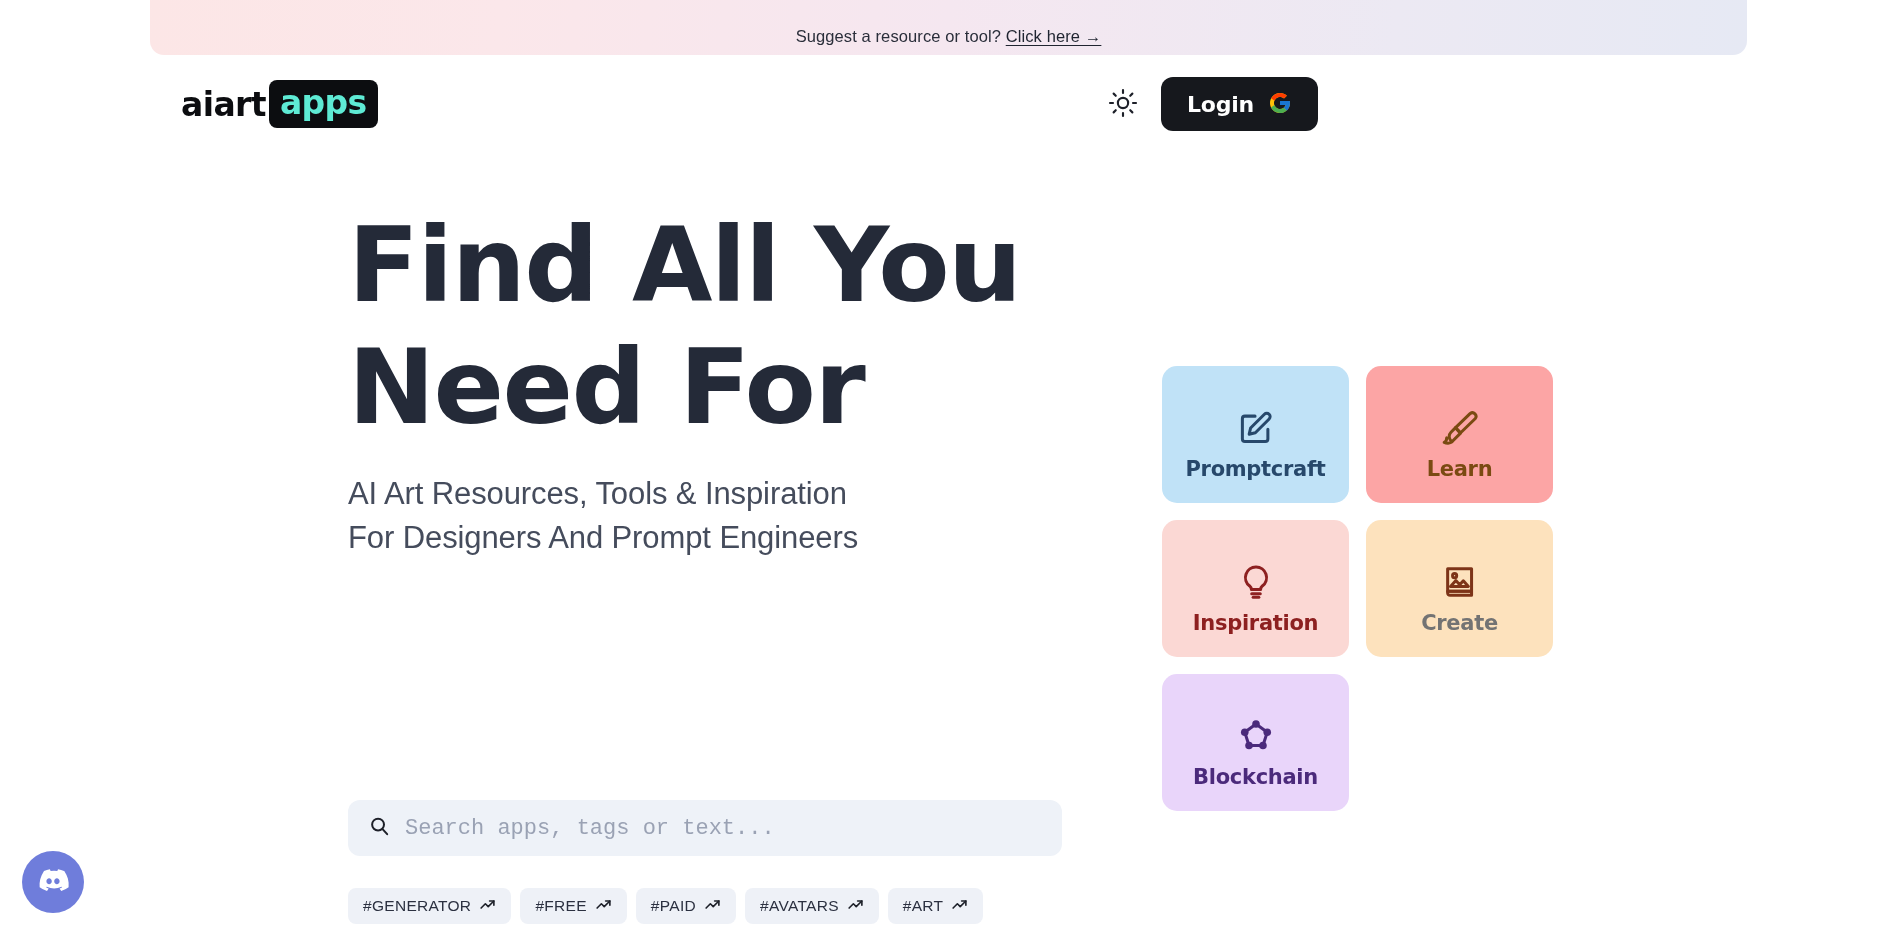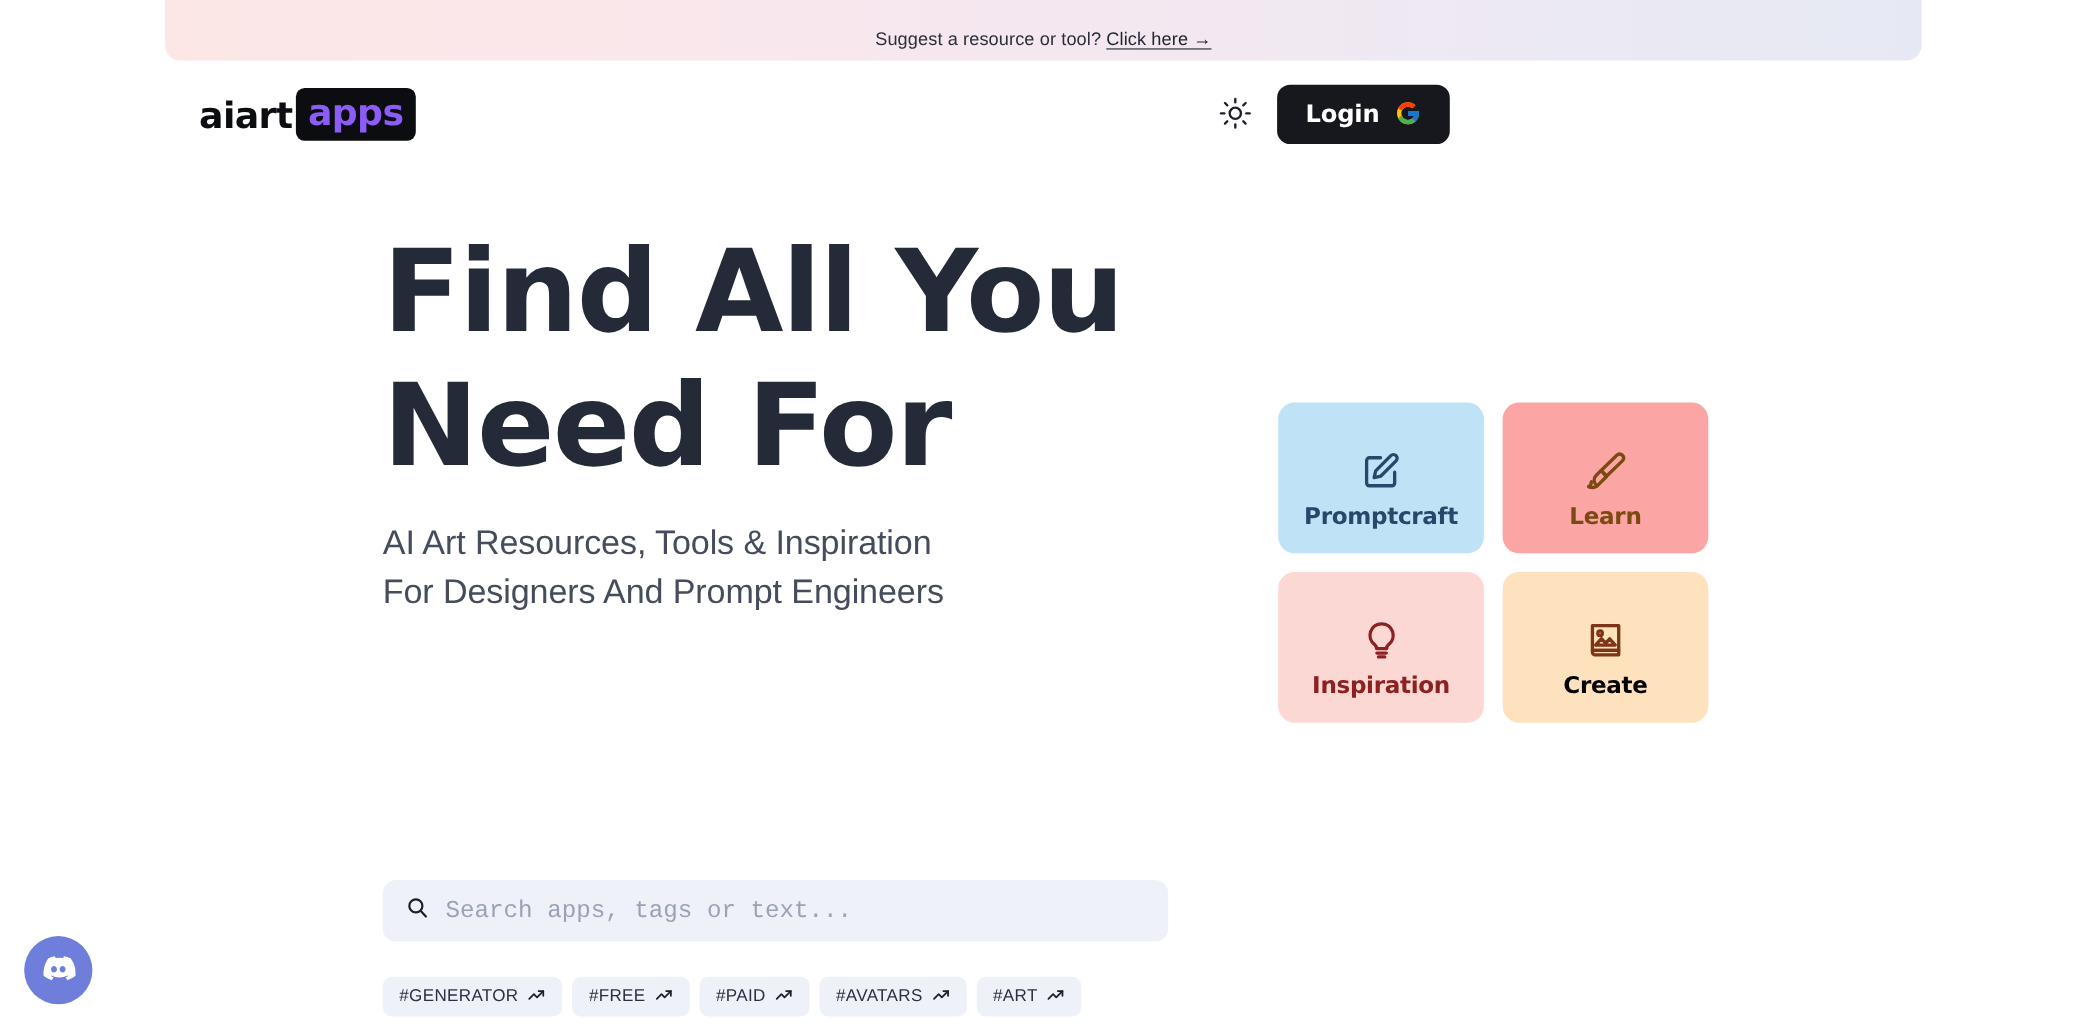"apps" .logo-badge { color: #8b5cf6 -> #5eead4 }
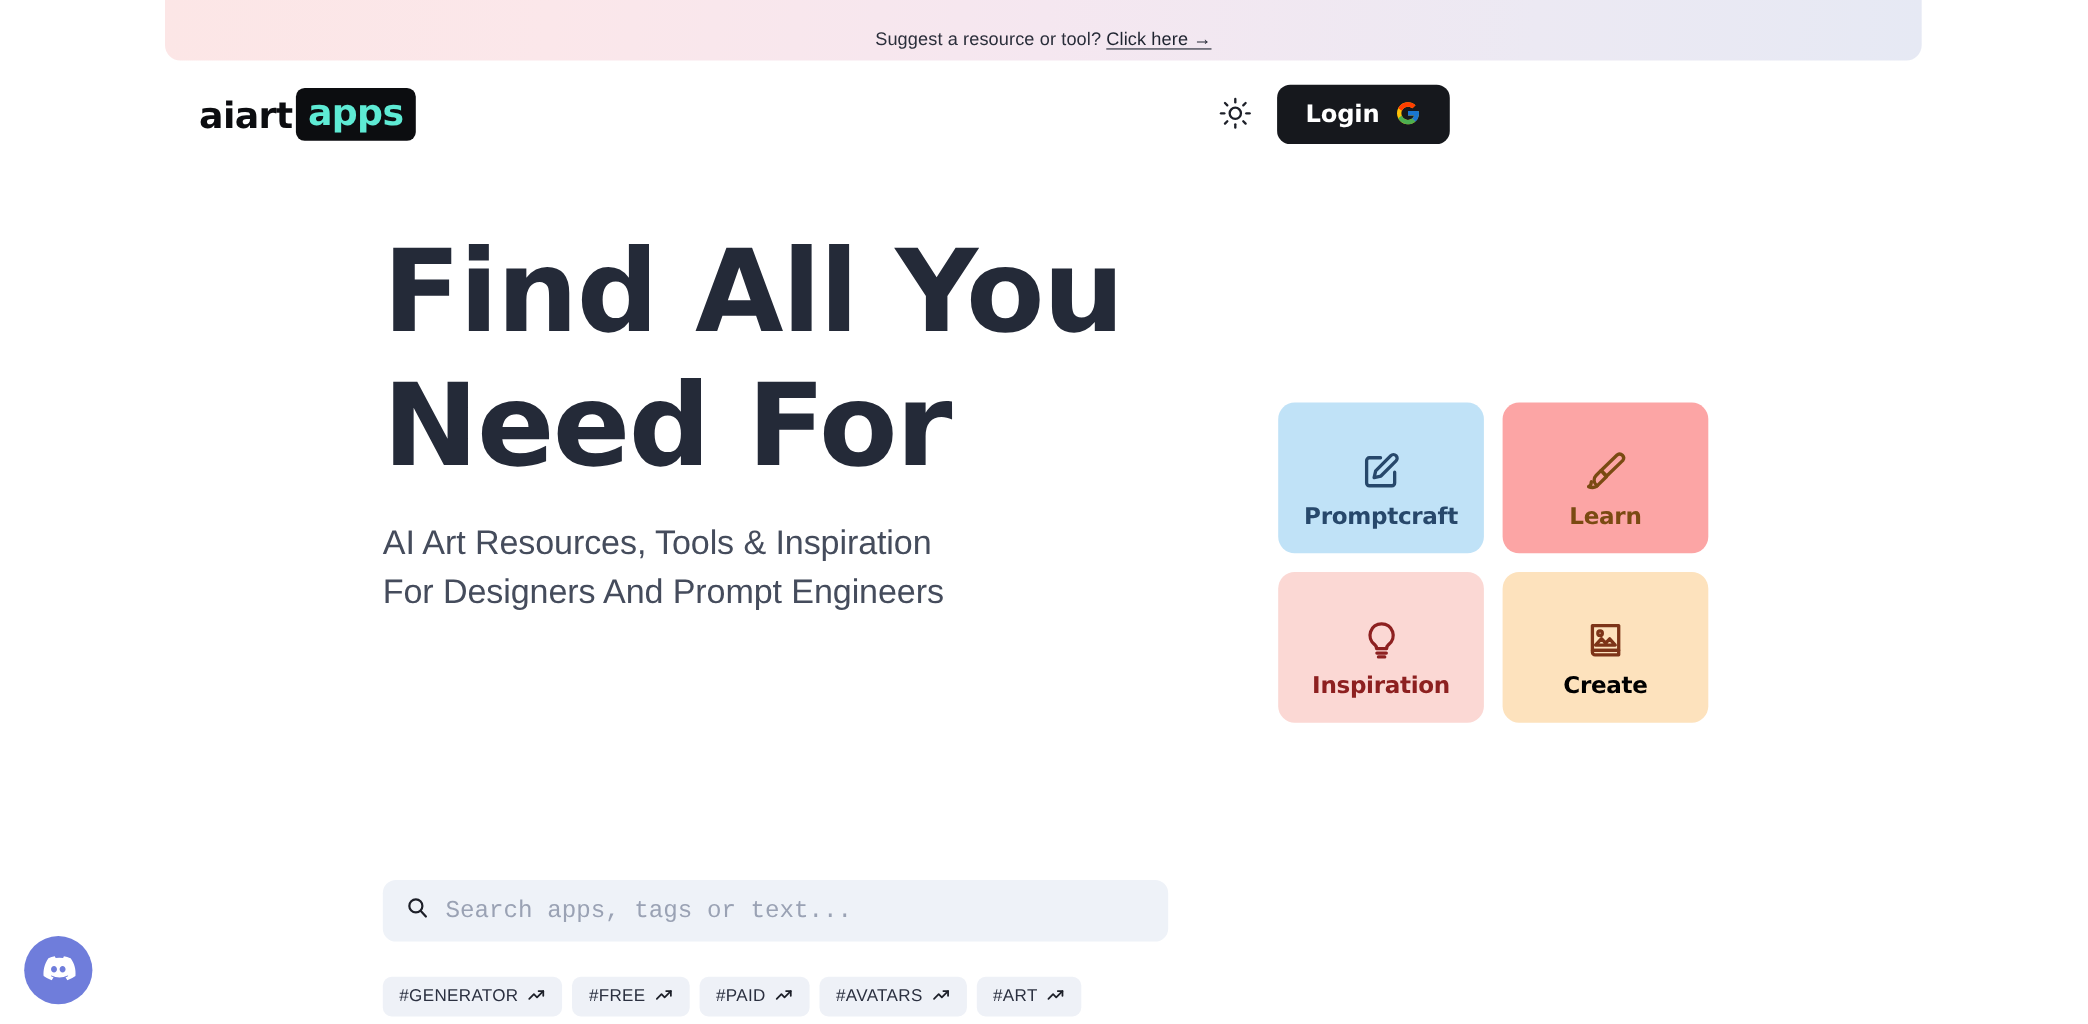"Create" span.card-label { color: #000000 -> #737373 }
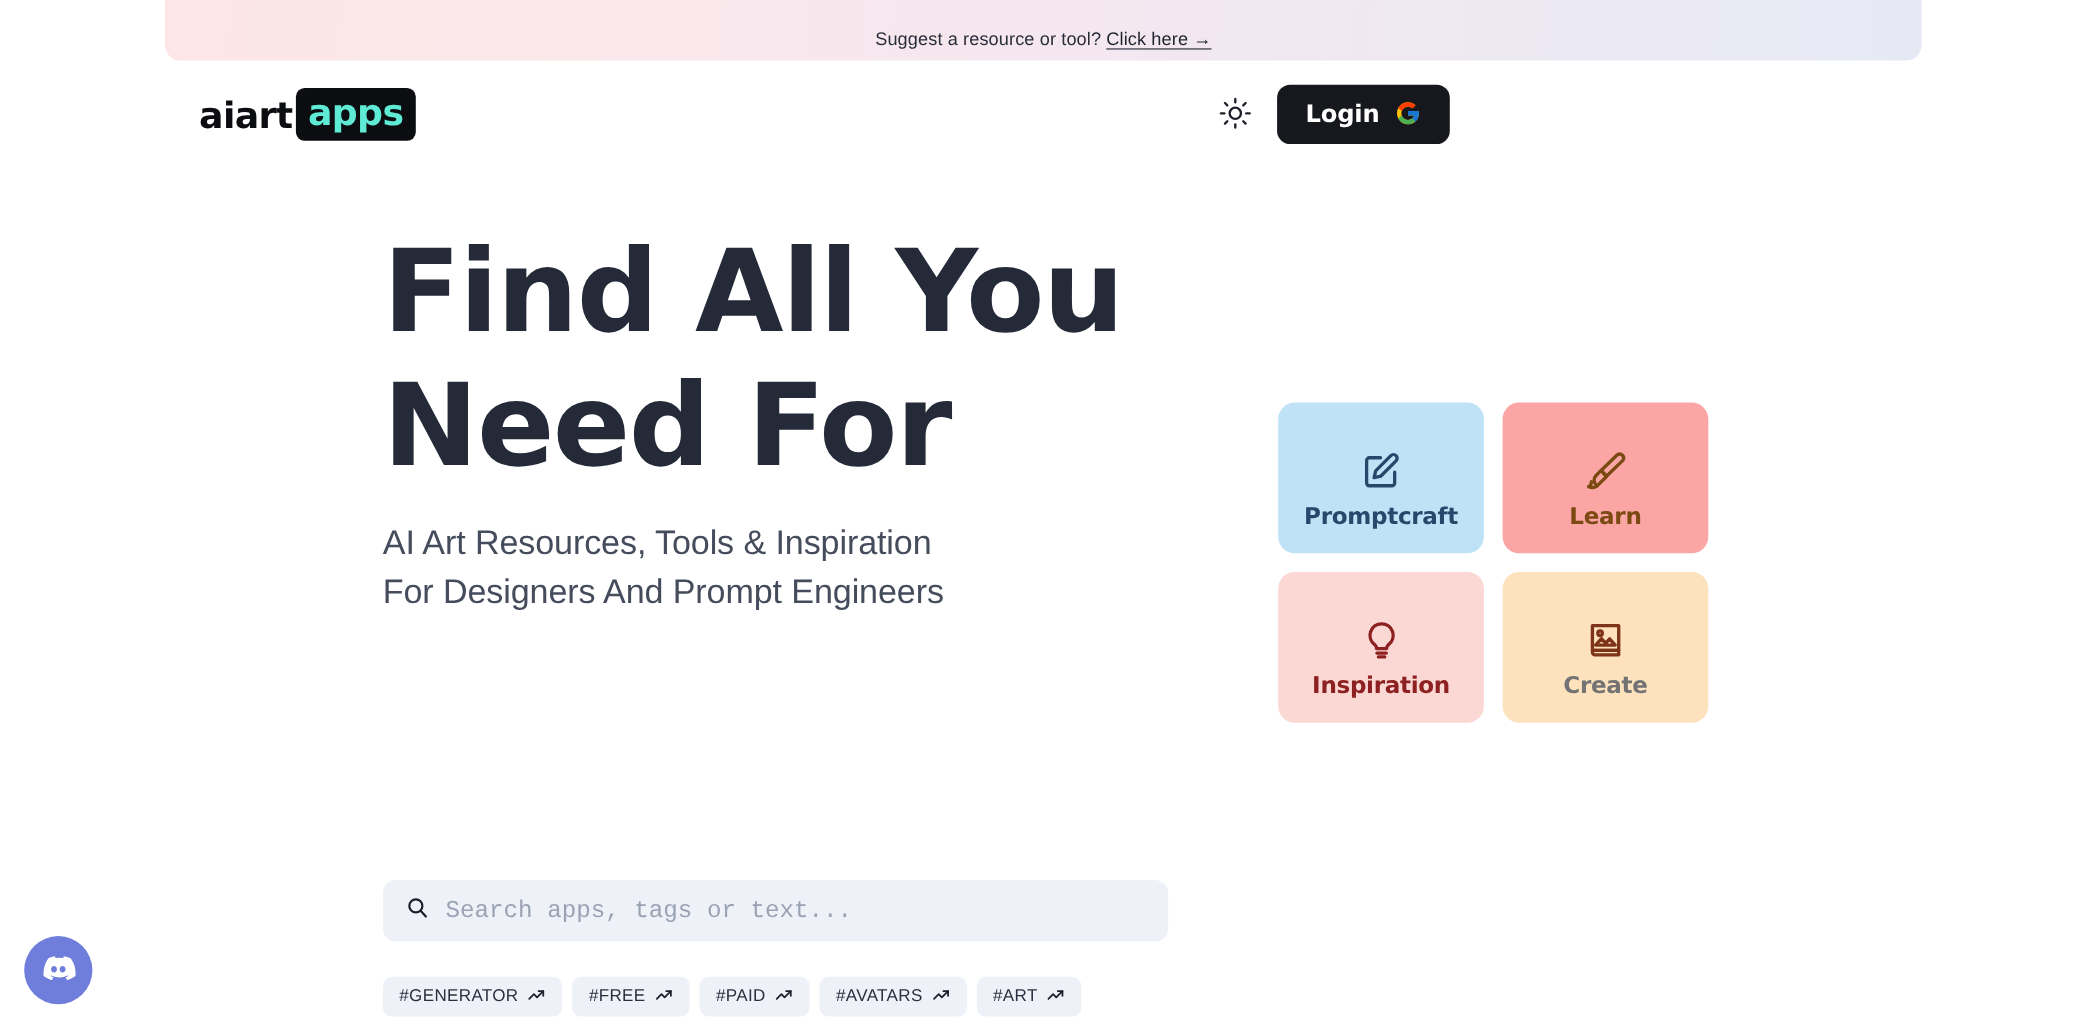"Blockchain" button.card { html: none -> <button> <span> <svg> <polygon></polygon> <circle></circle> <circle></circle> <circle></circle> <circle></circle> <circle></circle> </svg> </span> <span>Blockchain</span> </button> }
